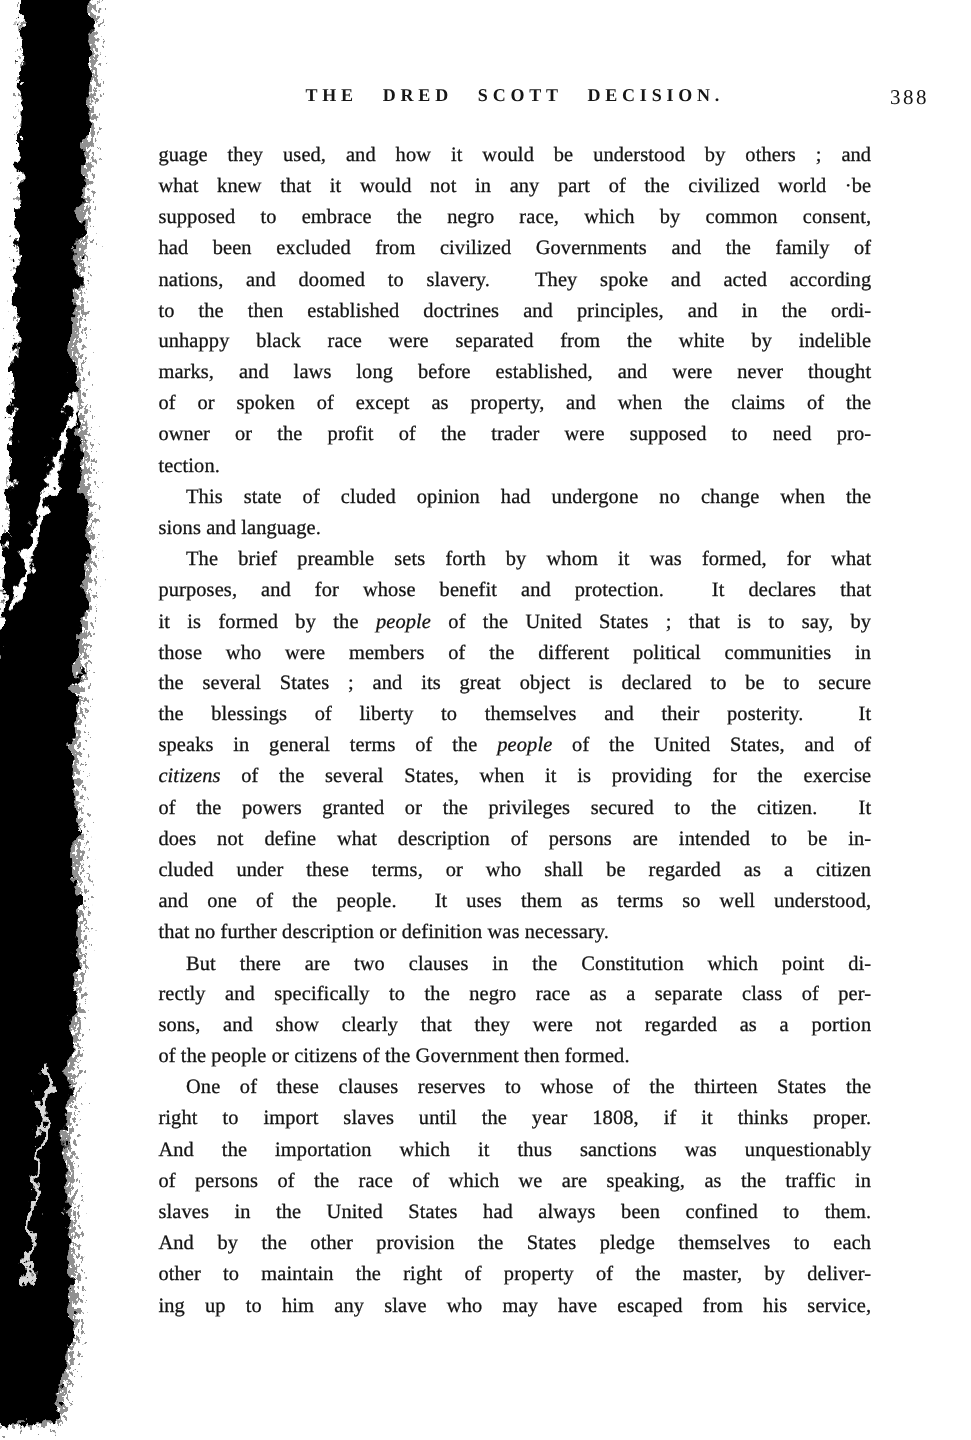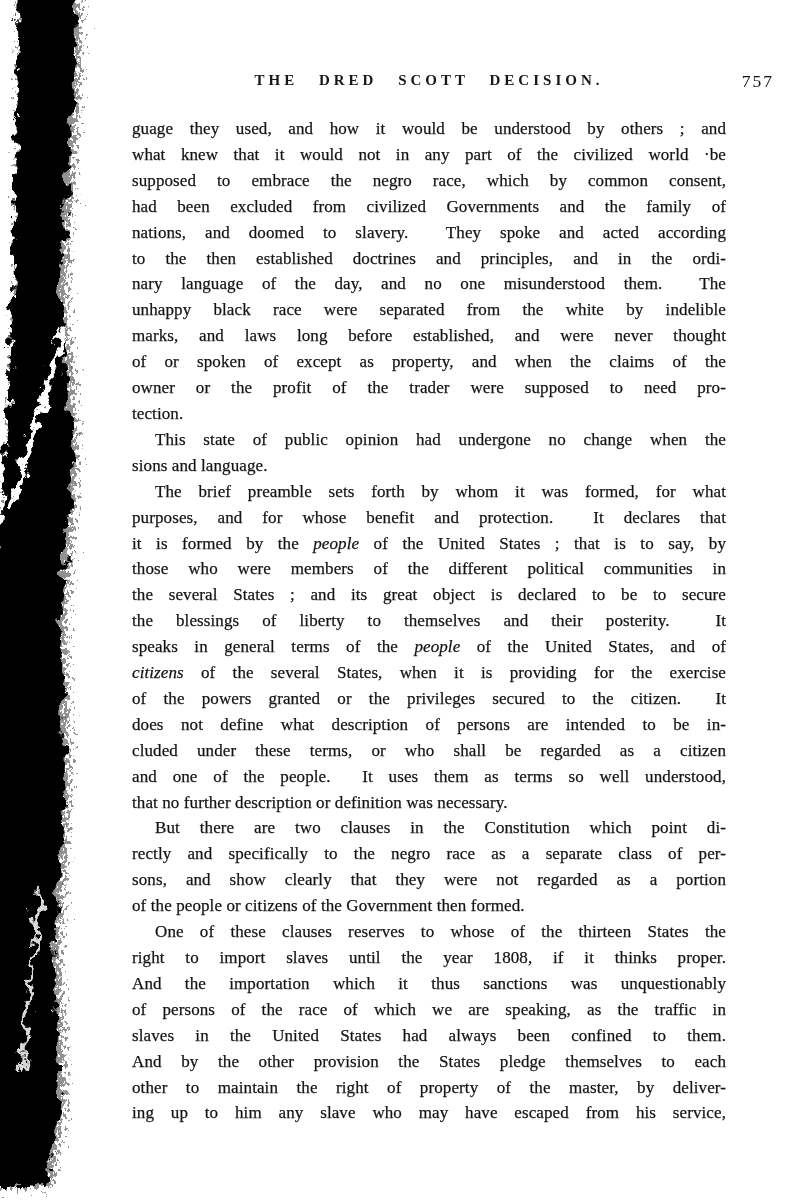"757" div.page-number { text: 757 -> 388 }
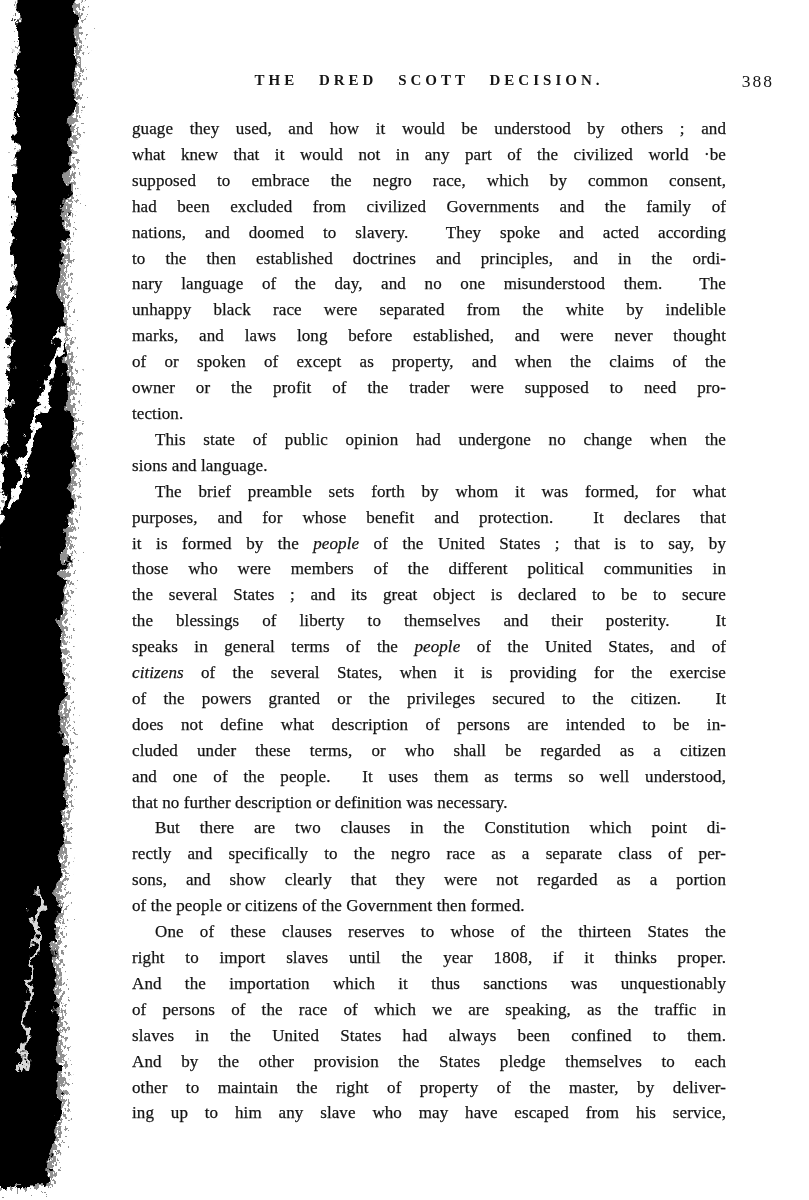"nary language of the day," div.line { html: <div>nary language of the day, and no one misunderstood them.&nbsp; The</div> -> none }
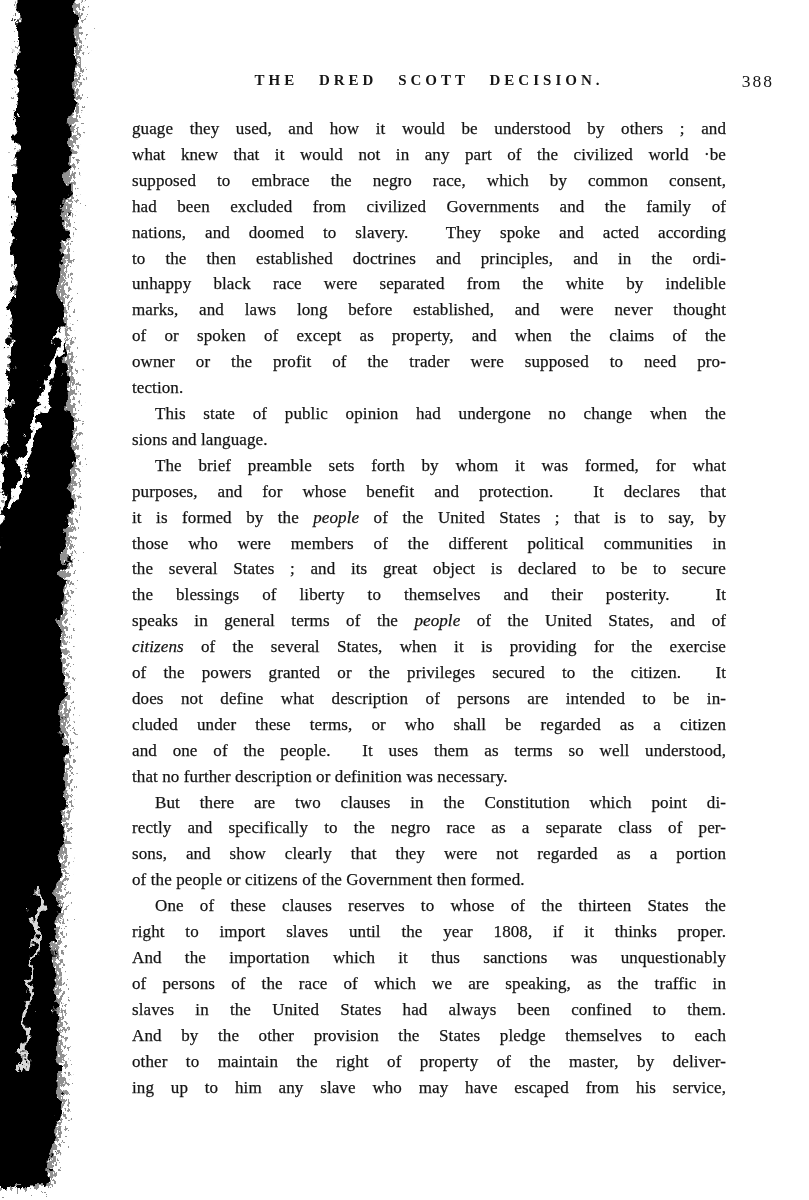"This state of public opinion" div.line { text: public -> cluded }
